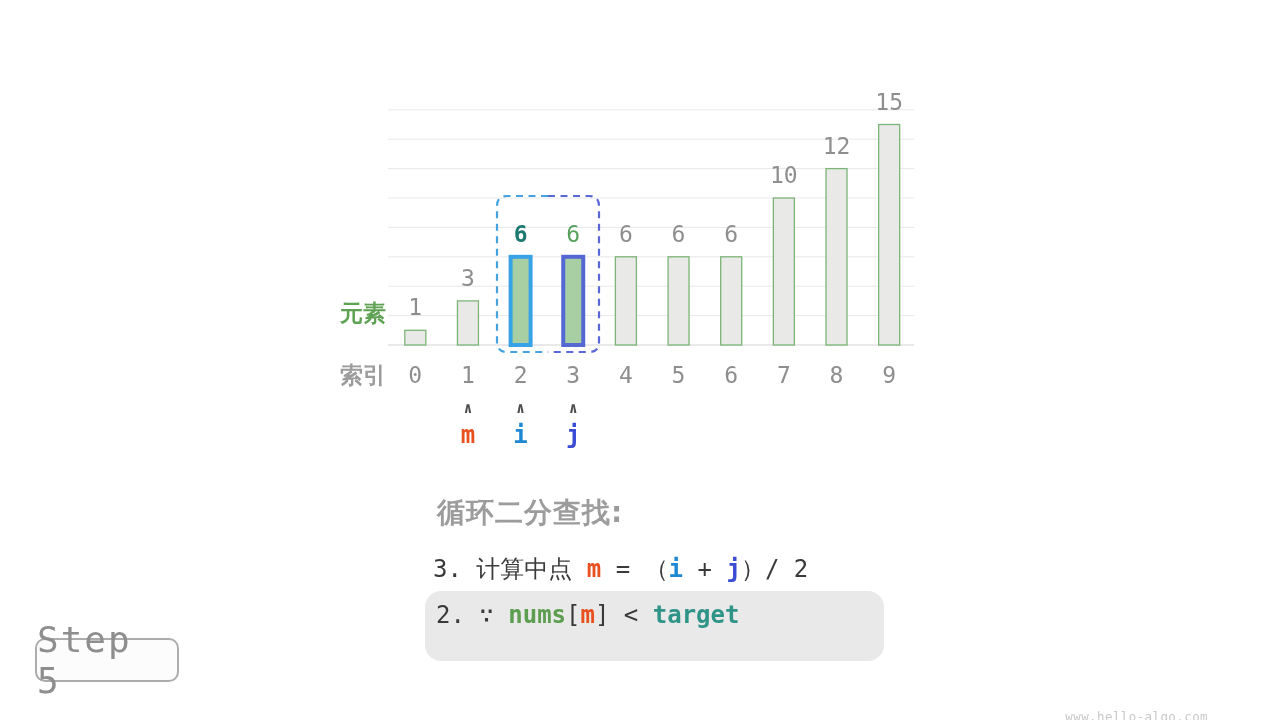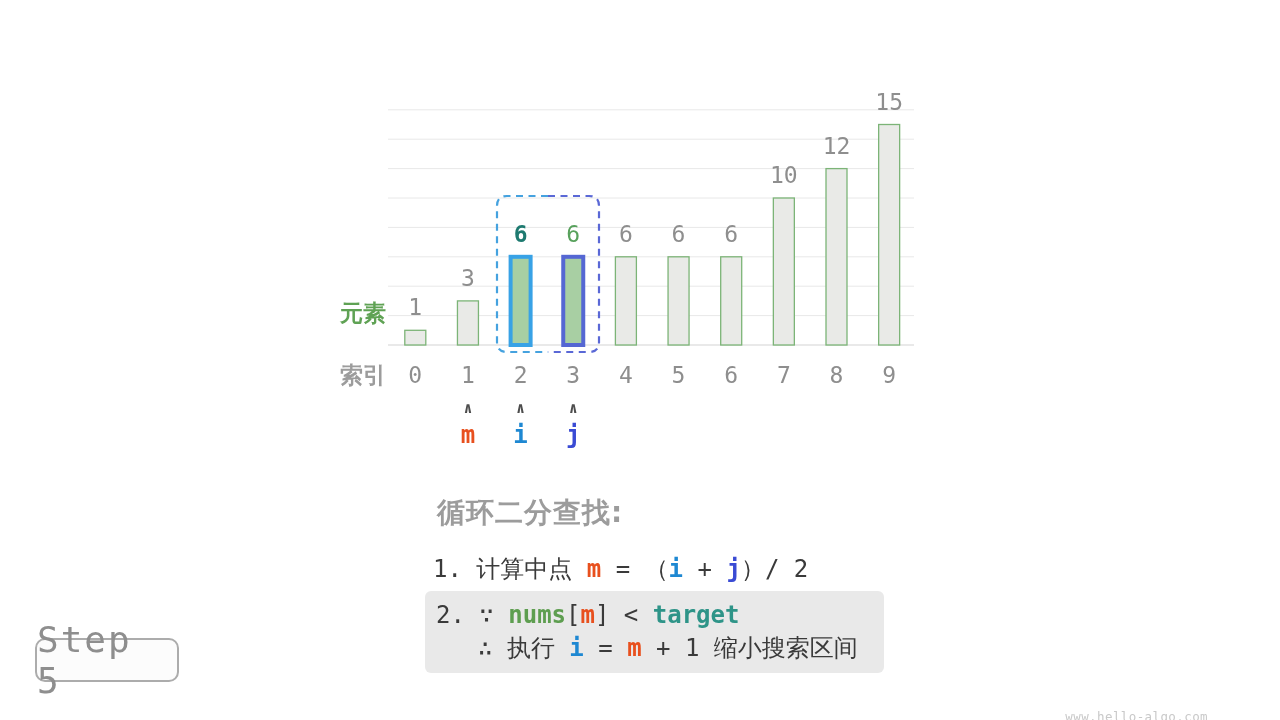"1. 计算中点" span.c-dark { text: 1 -> 3 }
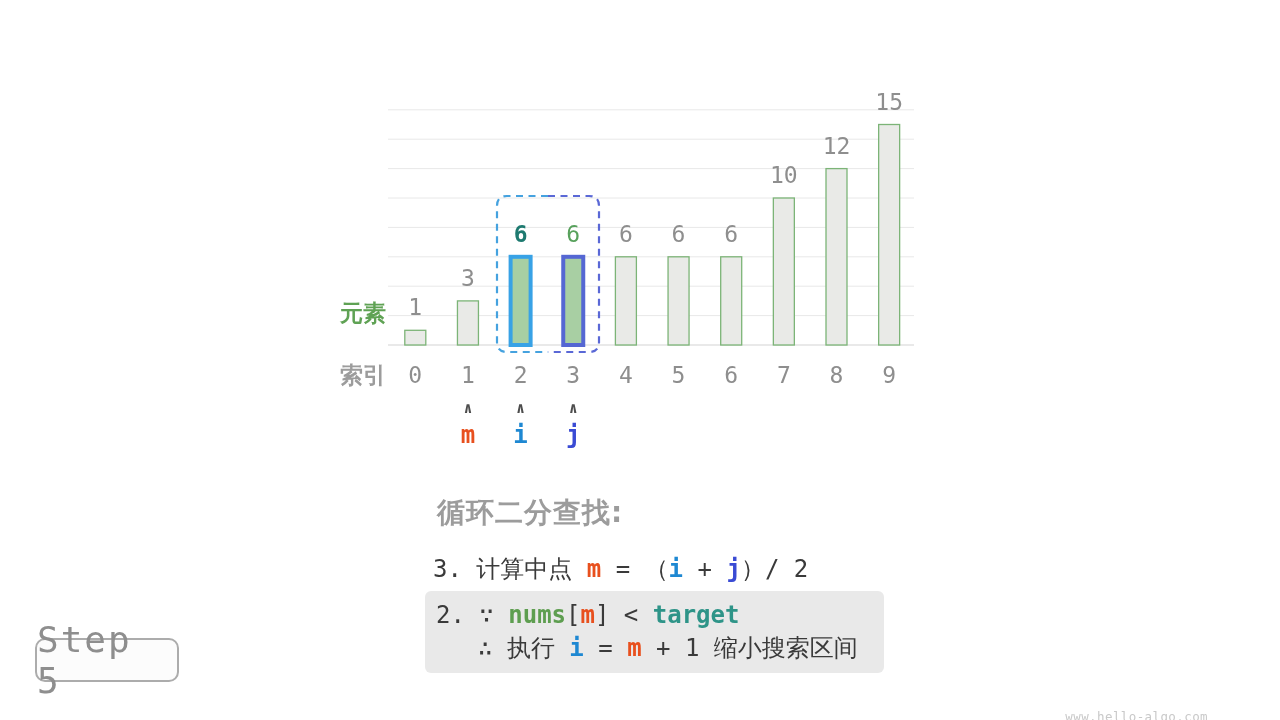"2. ∵ nums[m] < target" .expl-box { border-radius: 6px -> 16px; height: 82px -> 70px }
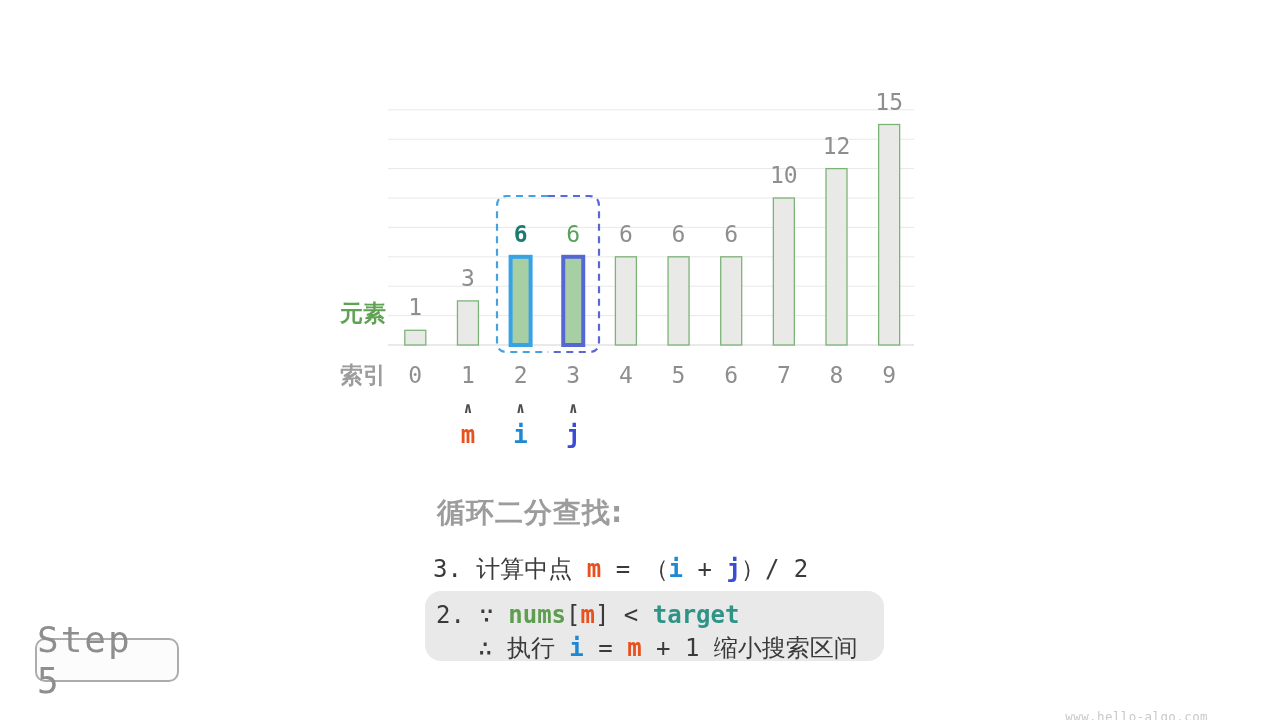"∴ 执行 i = m" div.bline { html: <div><span>∴ 执行 </span><span>i</span><span> = </span><span>m</span><span> + 1 缩小搜索区间</span></div> -> none }
